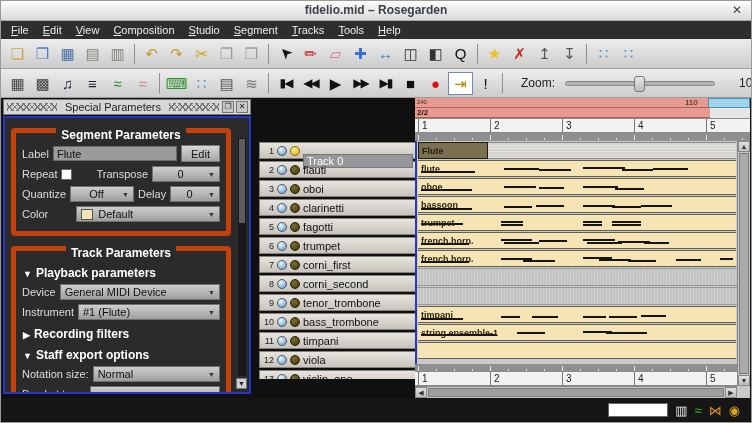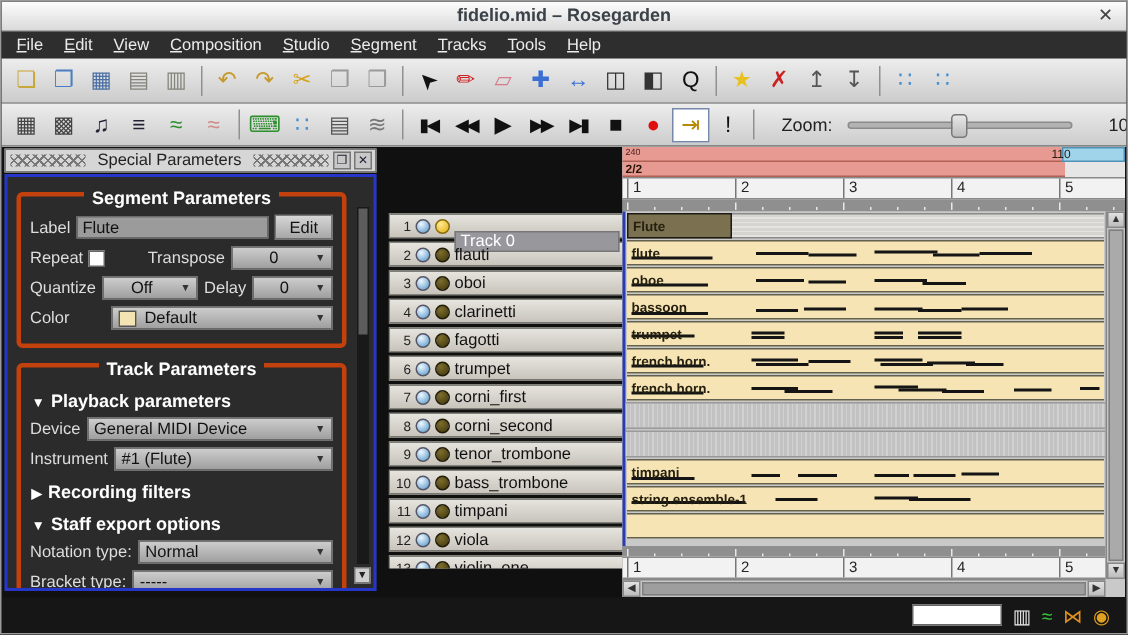"110" .tempo-end { left: 286px -> 270px }
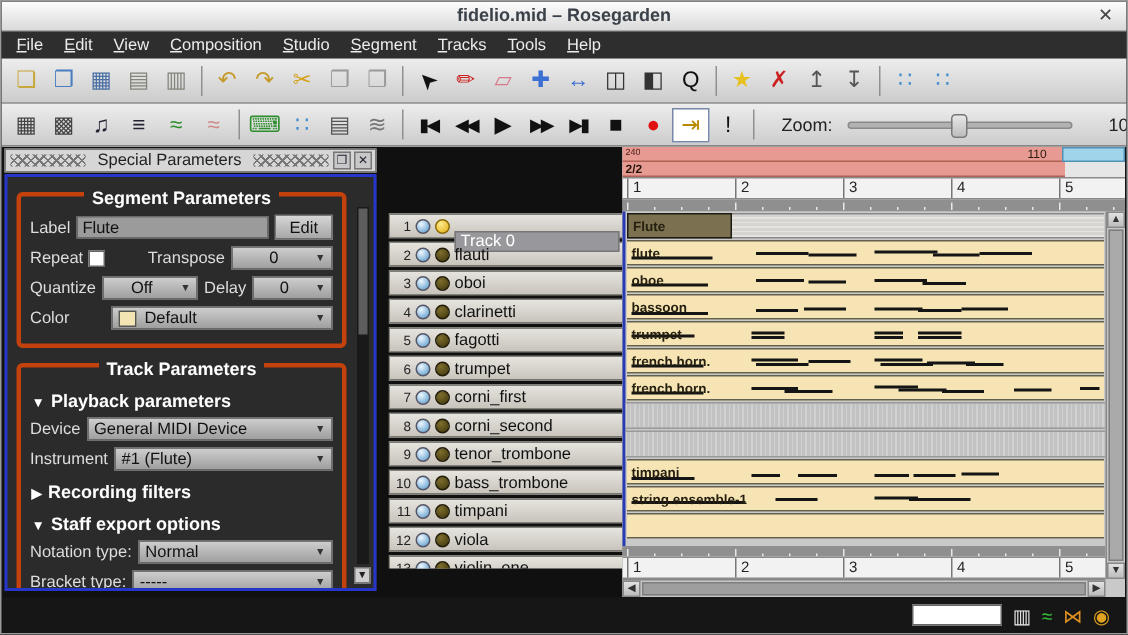"Segment Parameters" .grp { border: 3px solid #c2410c -> 5px solid #c2410c }
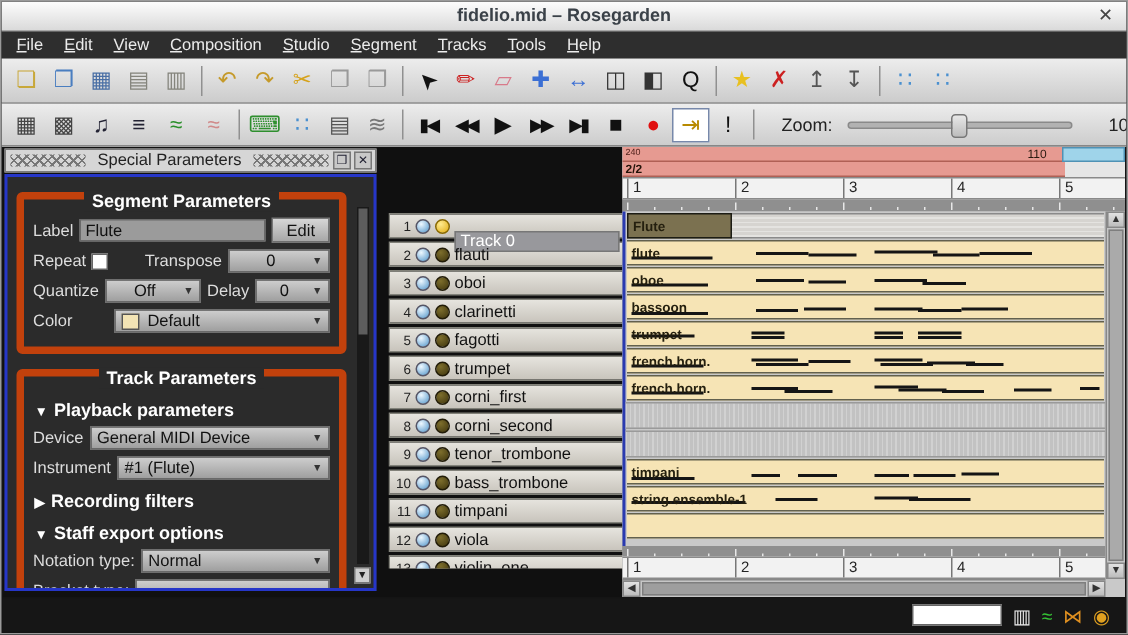"Notation type:" span.flab { text: type -> size }
